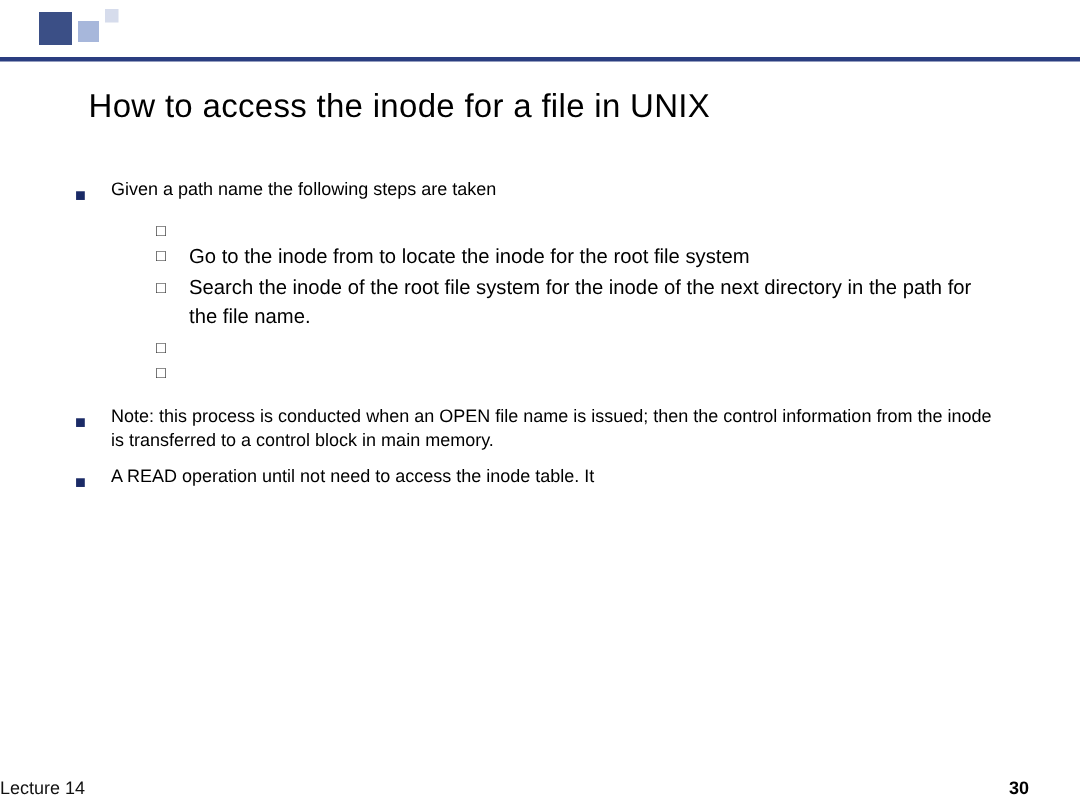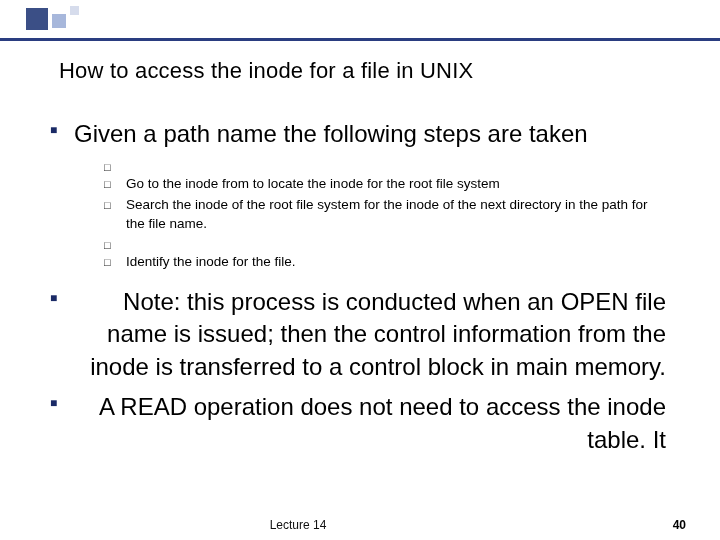"Given a path name the" .l1 .text { font-size: 24px -> 12px; text-align: right -> none }
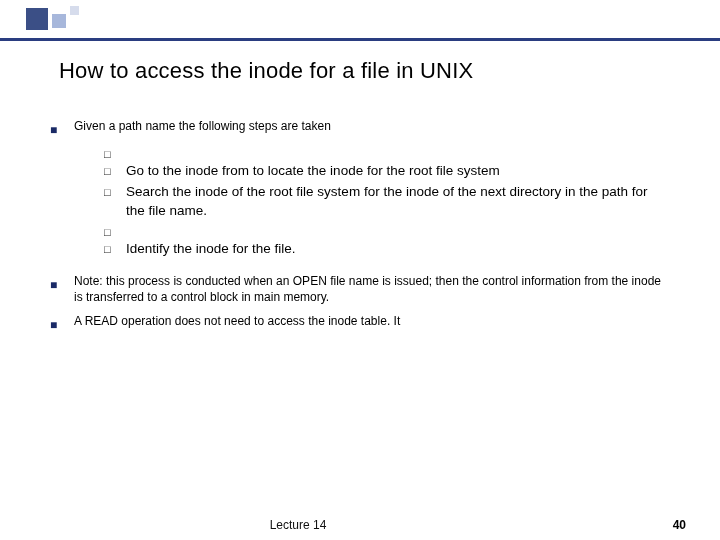"Identify the inode for the" div.text { html: <div>Identify the inode for the file.</div> -> none }
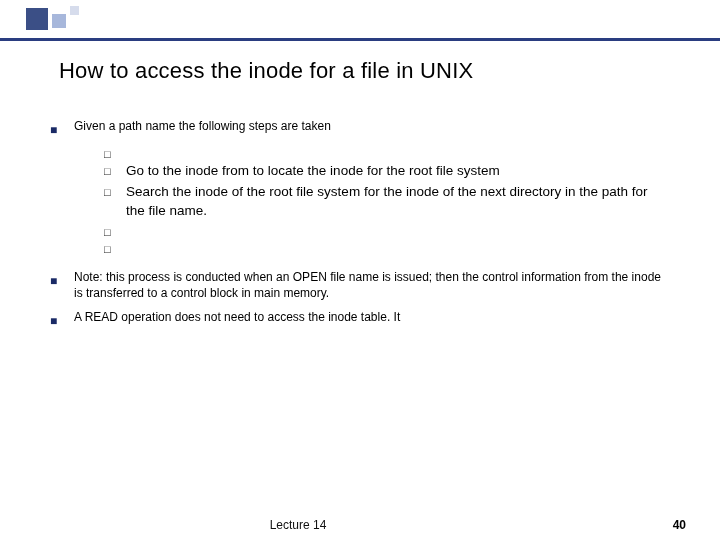"A READ operation does not" div.text { text: does -> until }
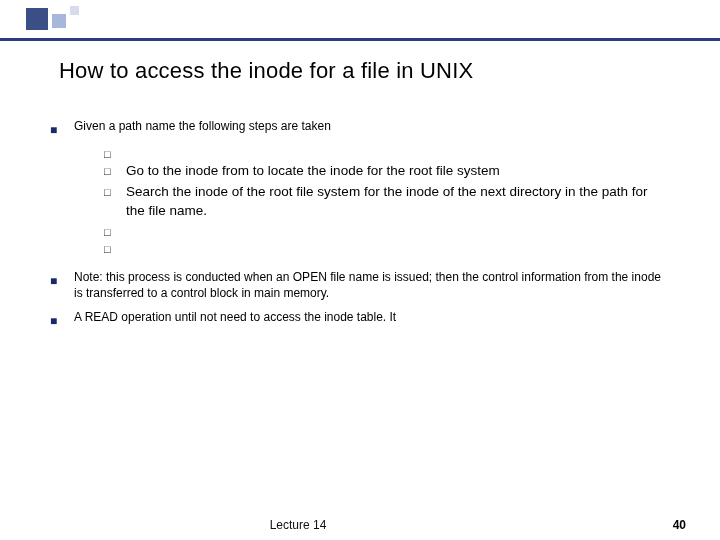"Lecture 14" .lecture { text-align: center -> none }
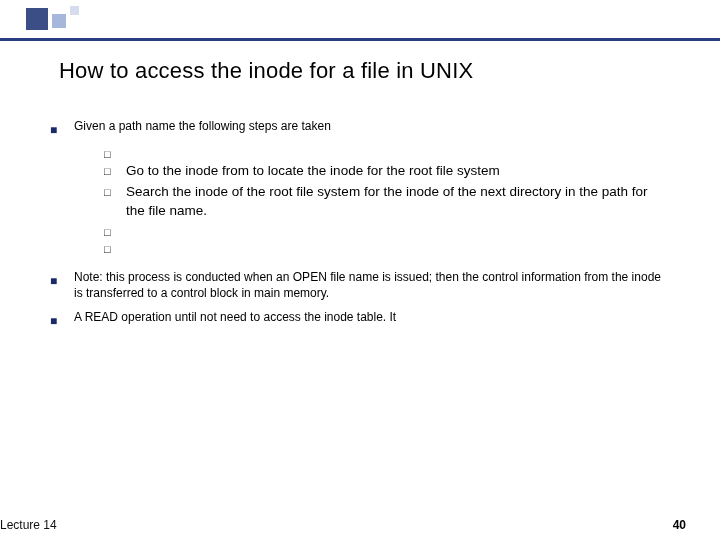"40" div.pagenum { text: 40 -> 30 }
